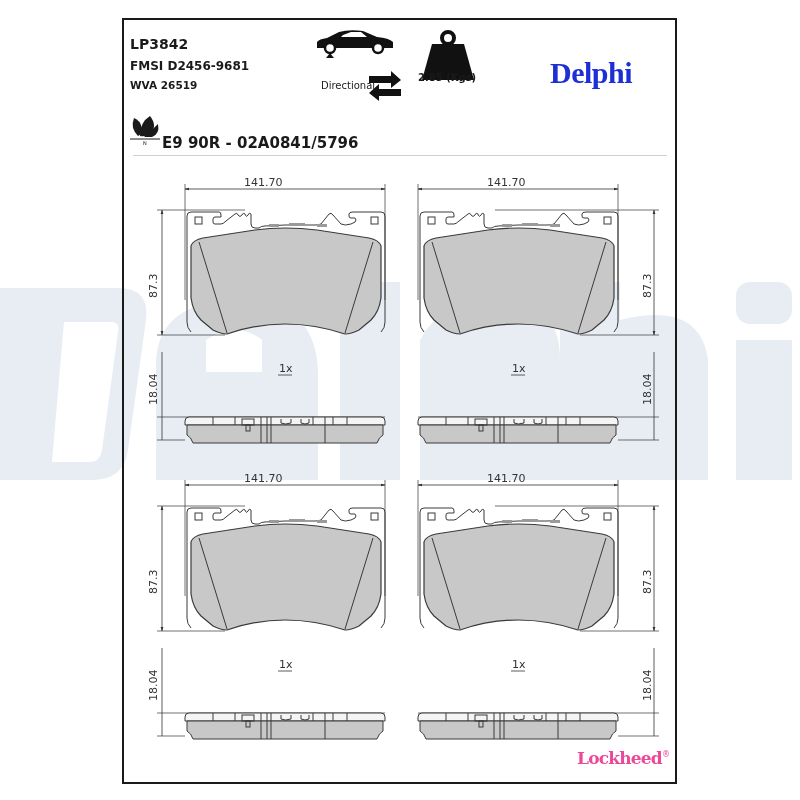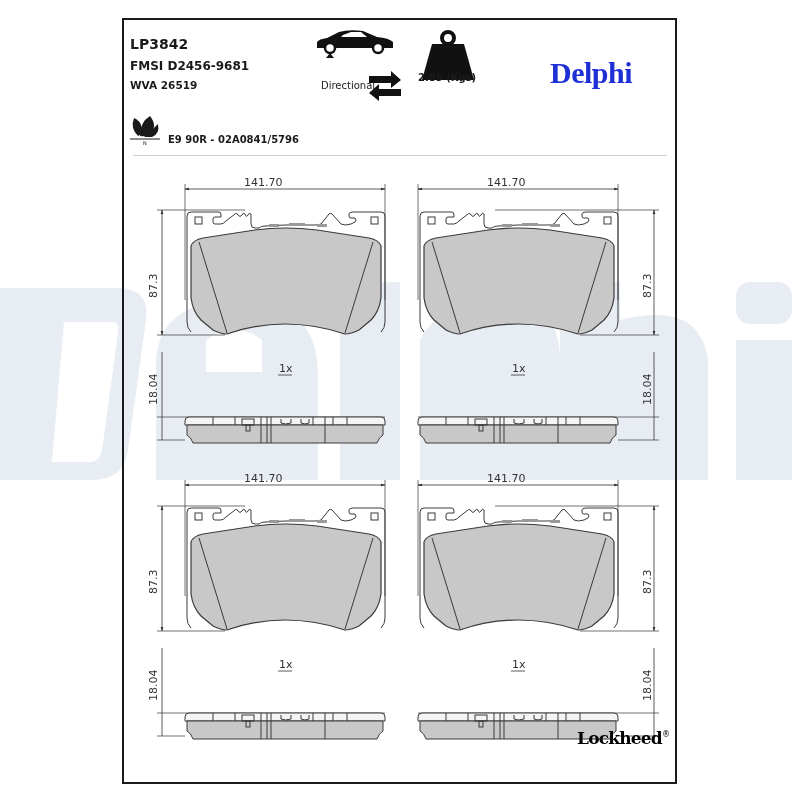"E9 90R - 02A0841/5796" .ece { font-size: 10px -> 15px; left: 168px -> 162px }
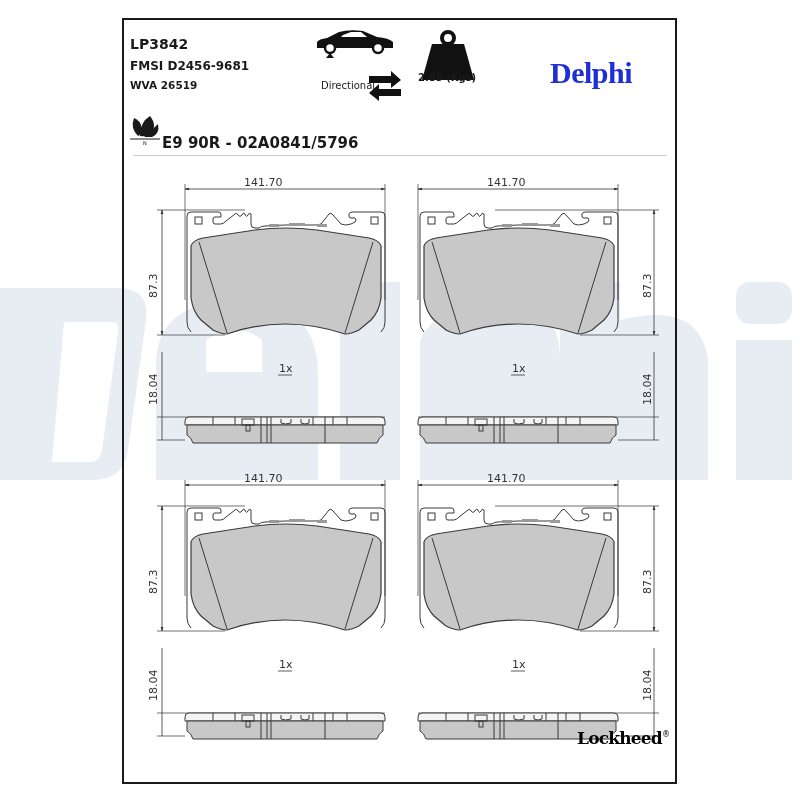"Lockheed®" .lockheed { color: #000000 -> #ec4899; top: 728px -> 748px }
